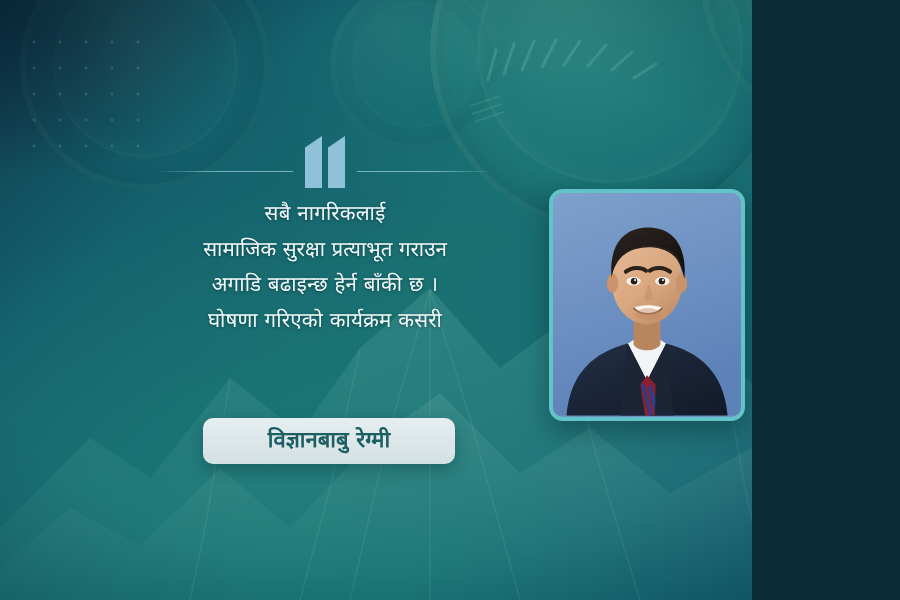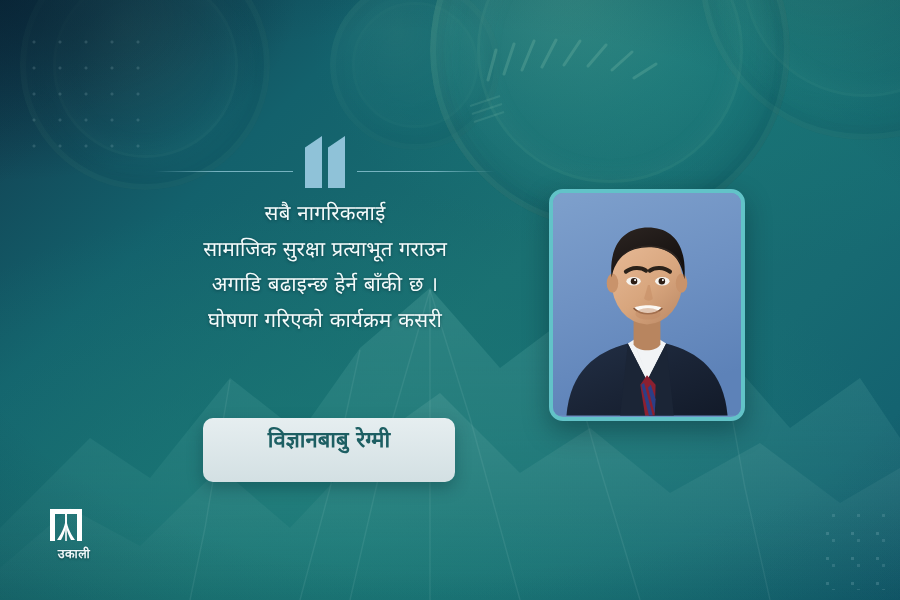"सबै नागरिकलाई" .stage { width: 900px -> 752px }
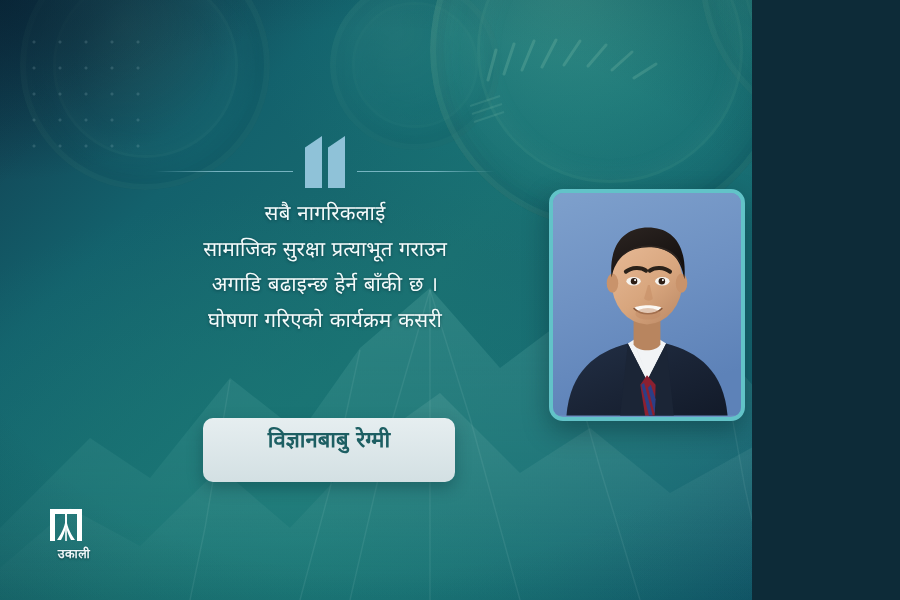"विज्ञानबाबु रेग्मी" .nameplate { padding: 8px 26px 28px -> 8px 26px 10px }
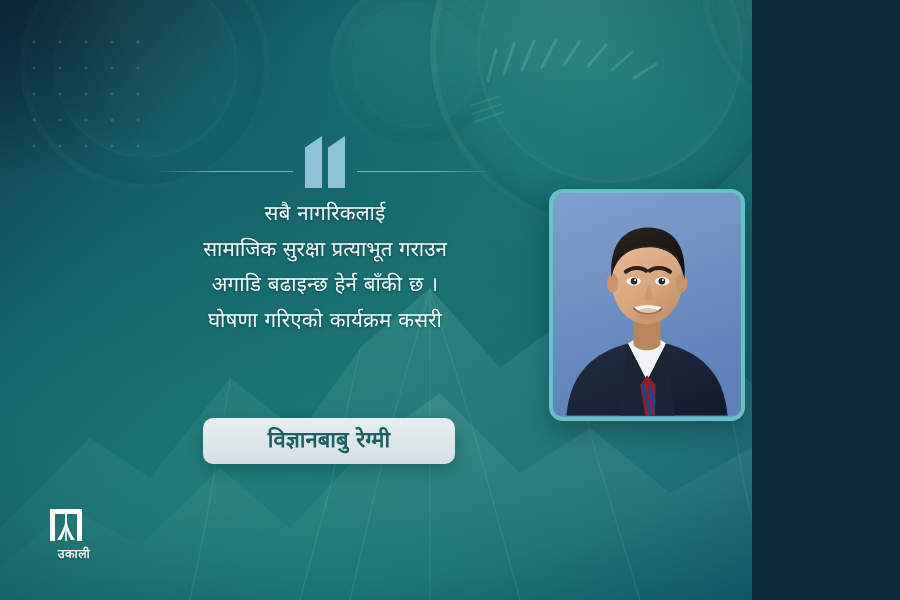"उकाली" div.logo { html: <div> <svg> <path></path> <path></path> <path></path> <path></path> <path></path> <path></path> </svg> <span>उकाली</span> </div> -> none }
